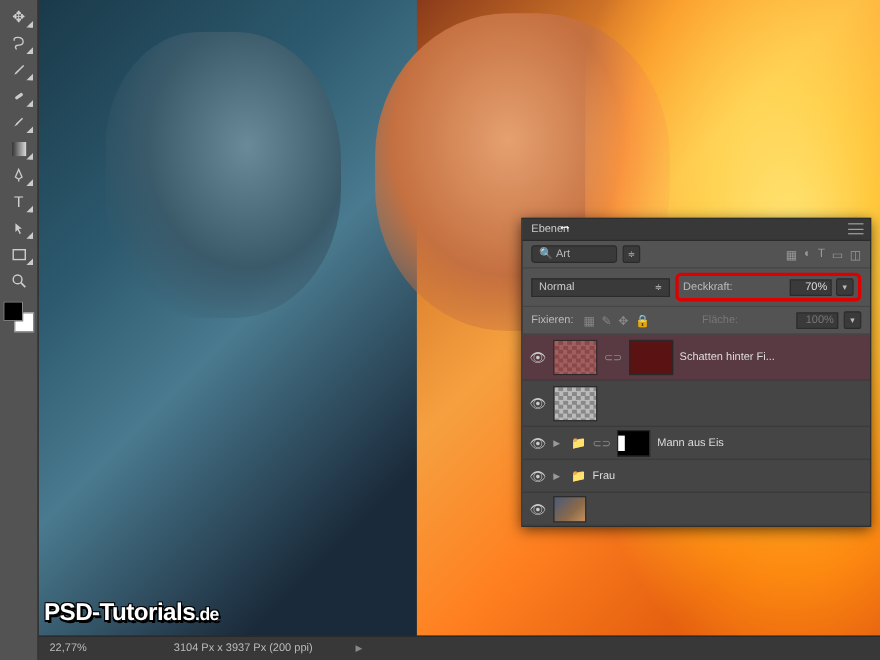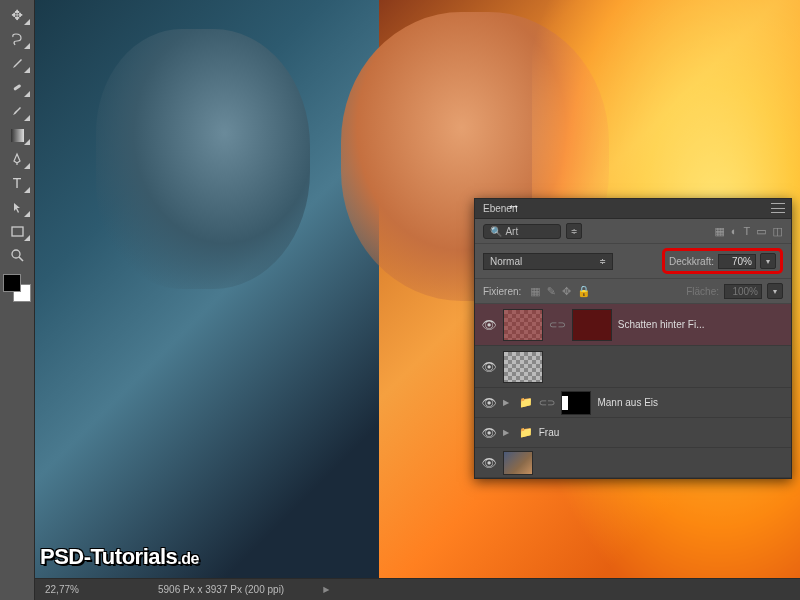"70%" .pct-input { margin-left: none -> 48px }
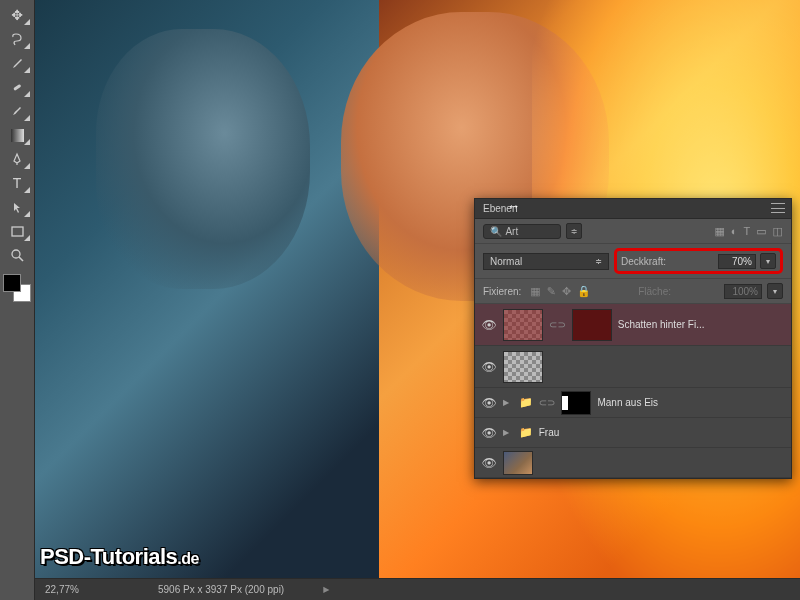"5906 Px x 3937 Px" span.docinfo { text: 5906 -> 3104 }
